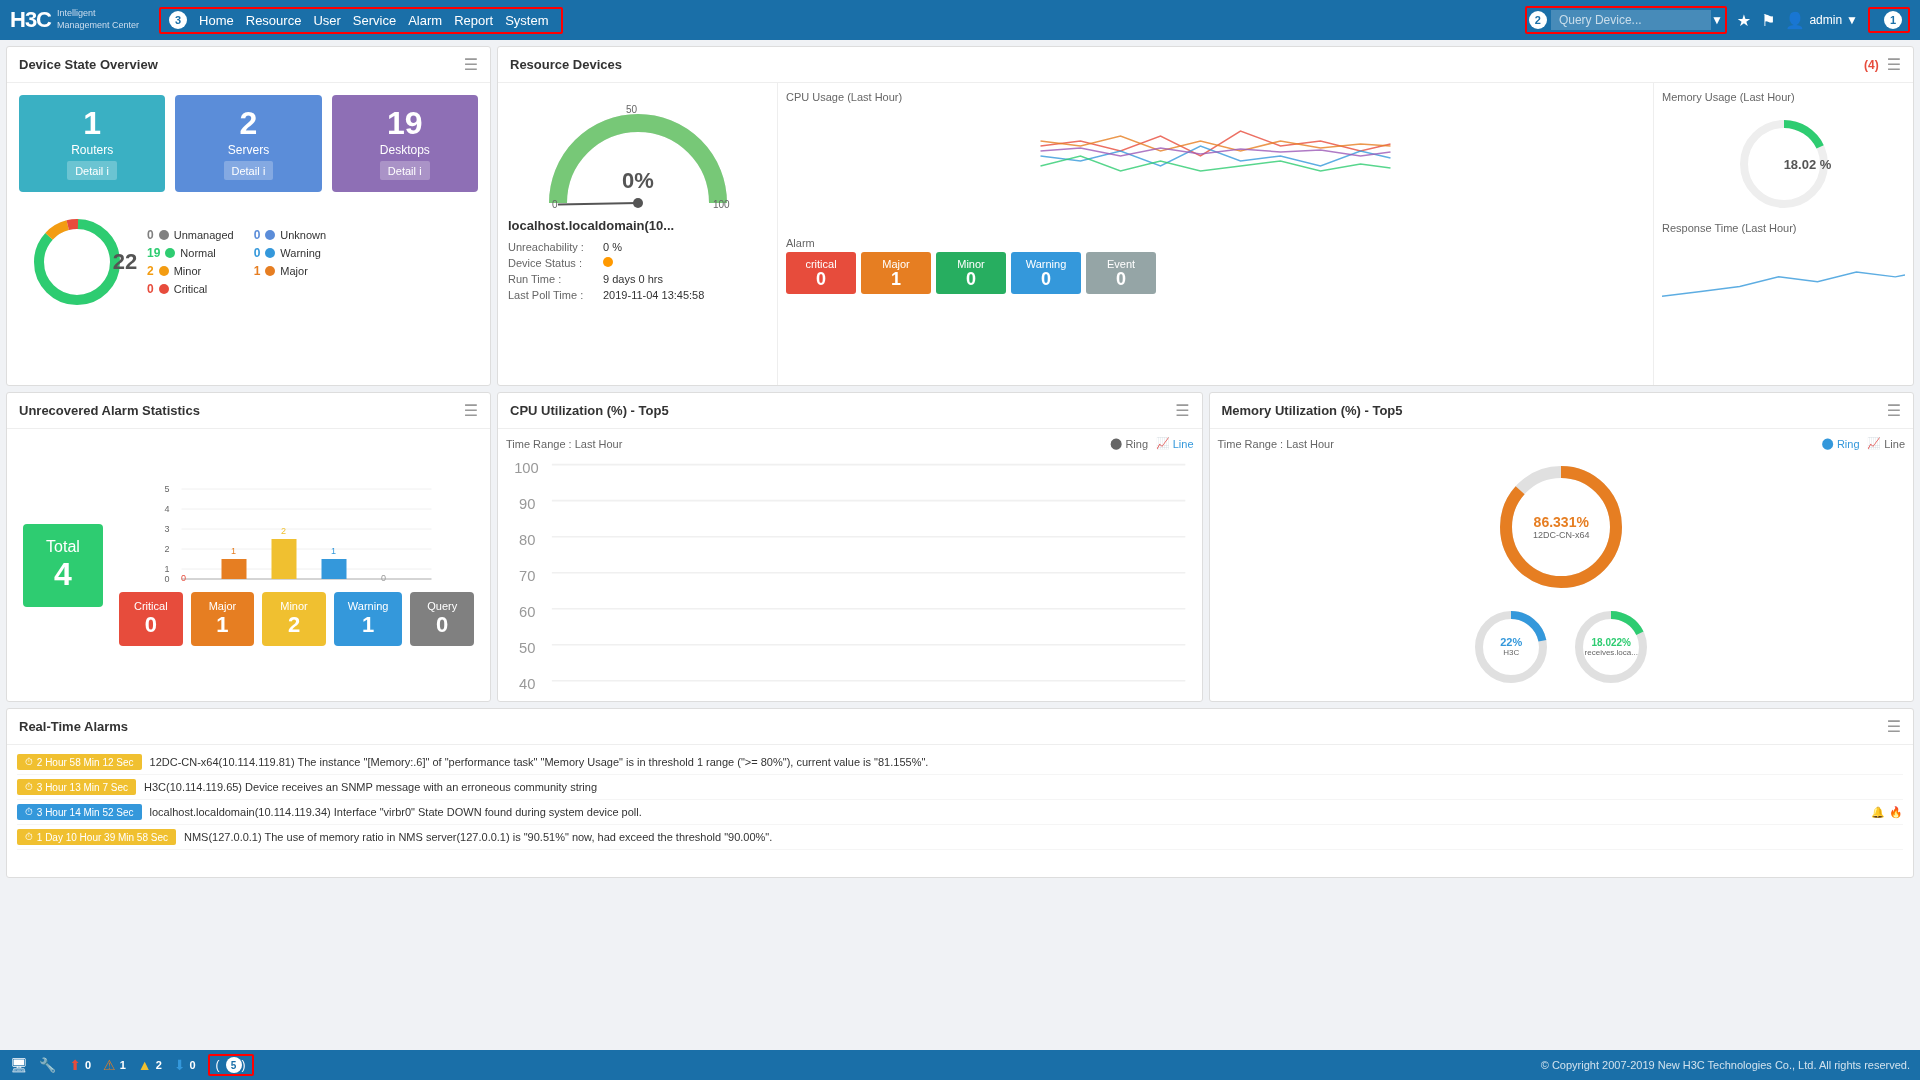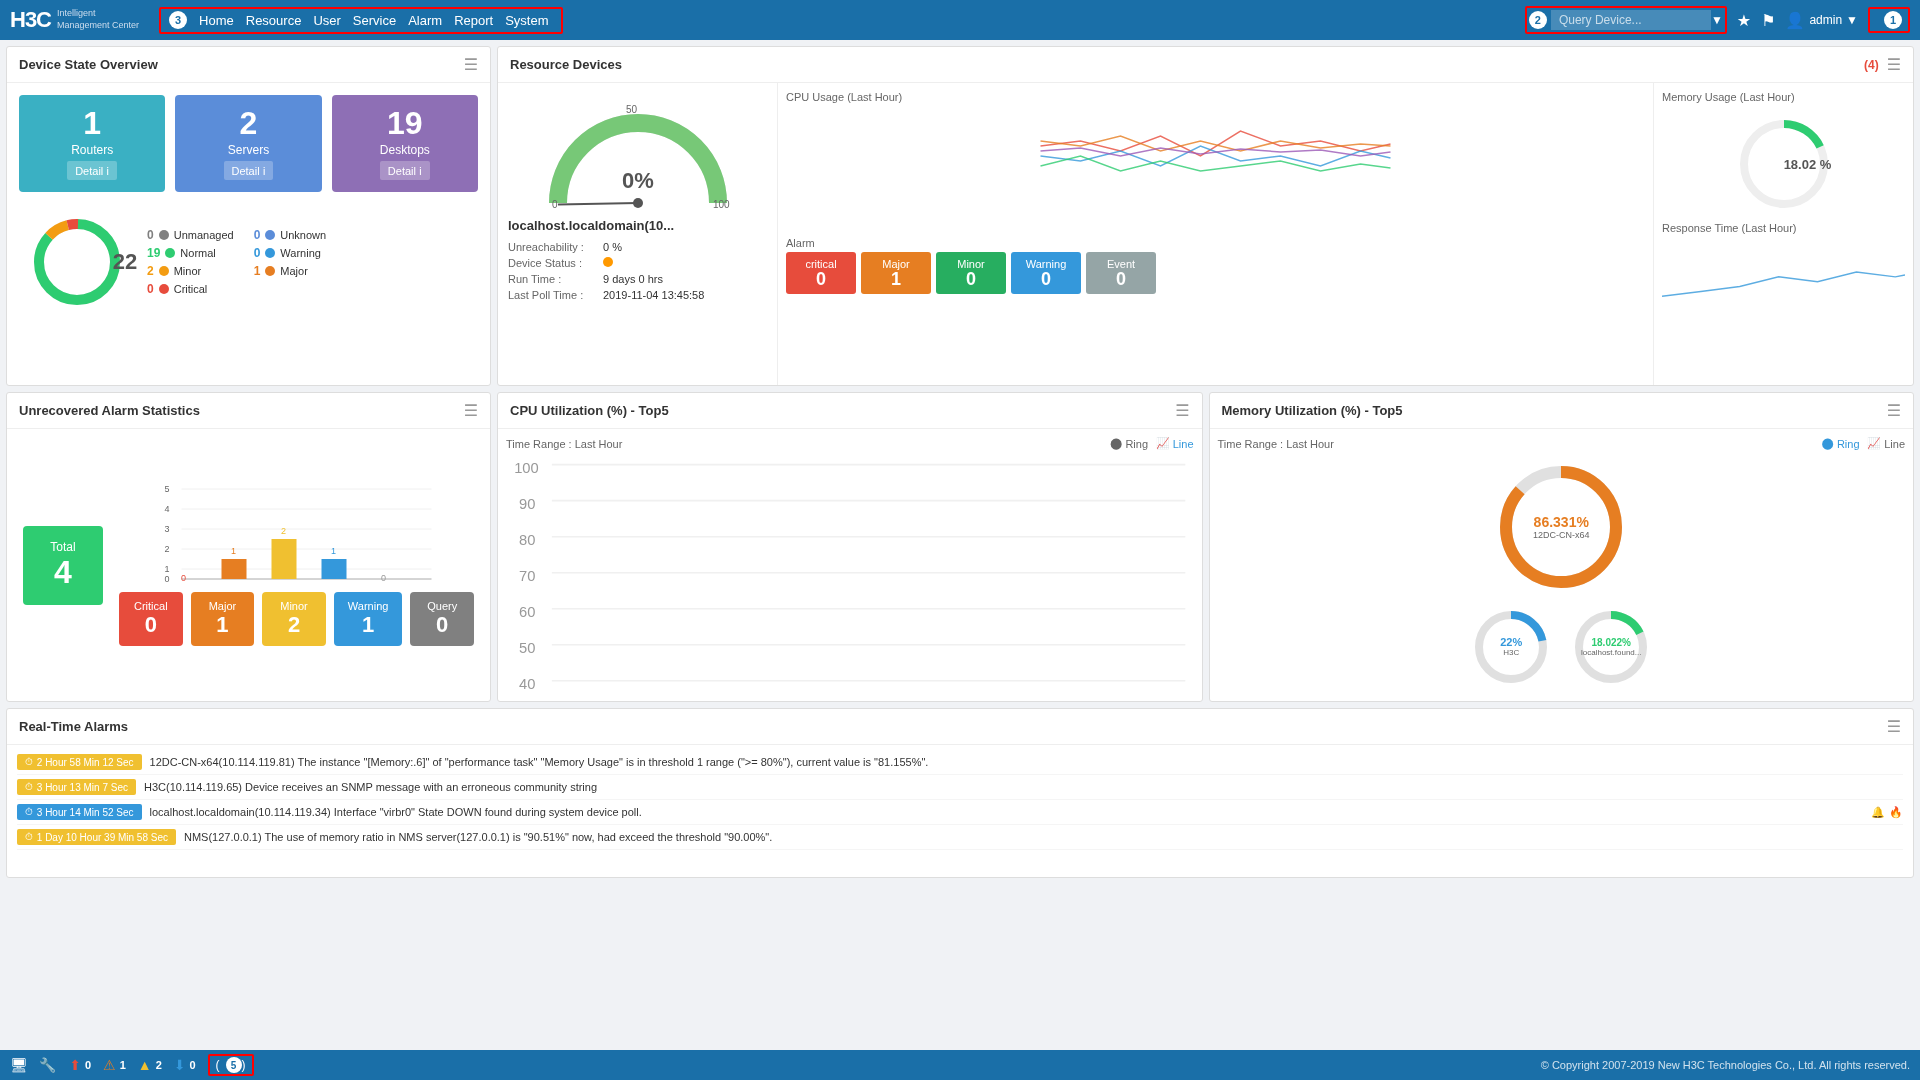"Total" .total-label { font-size: 12px -> 16px }
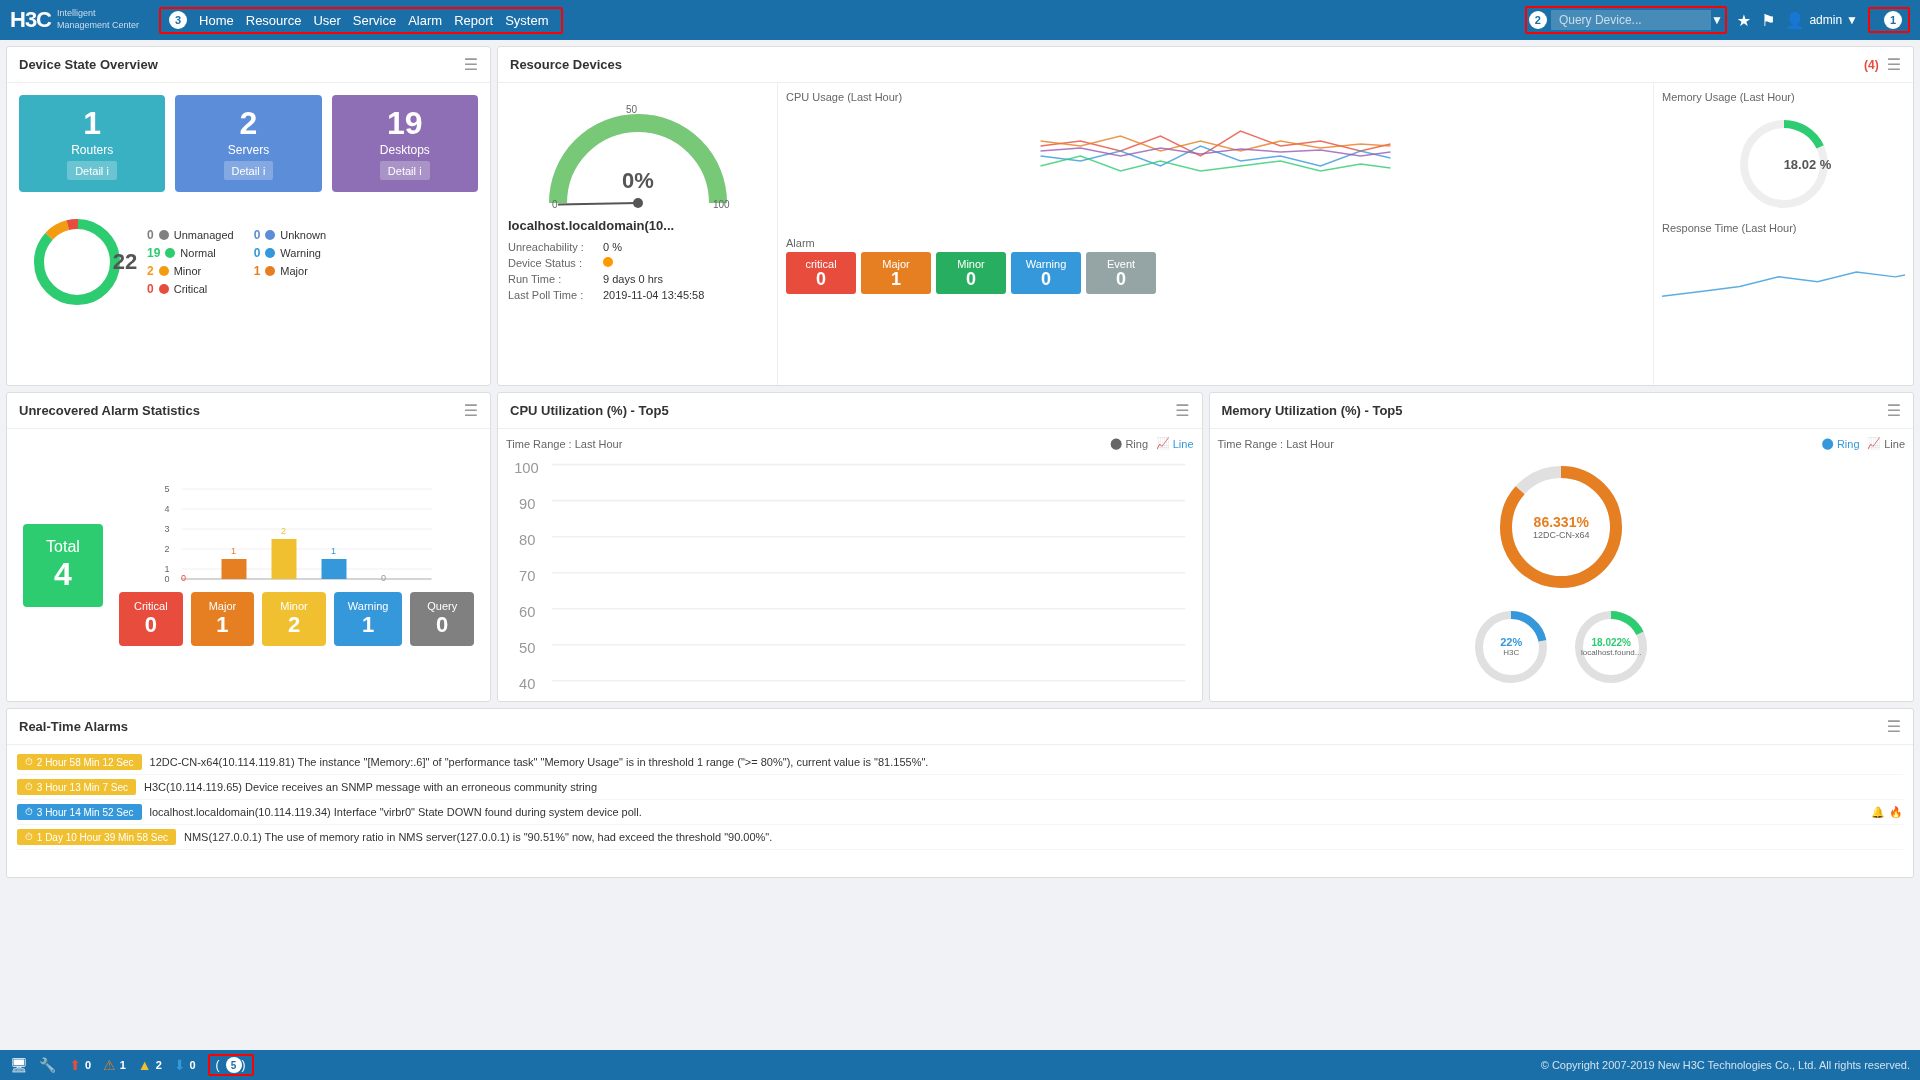"localhost.found..." div { text: localhost.found -> receives.loca }
